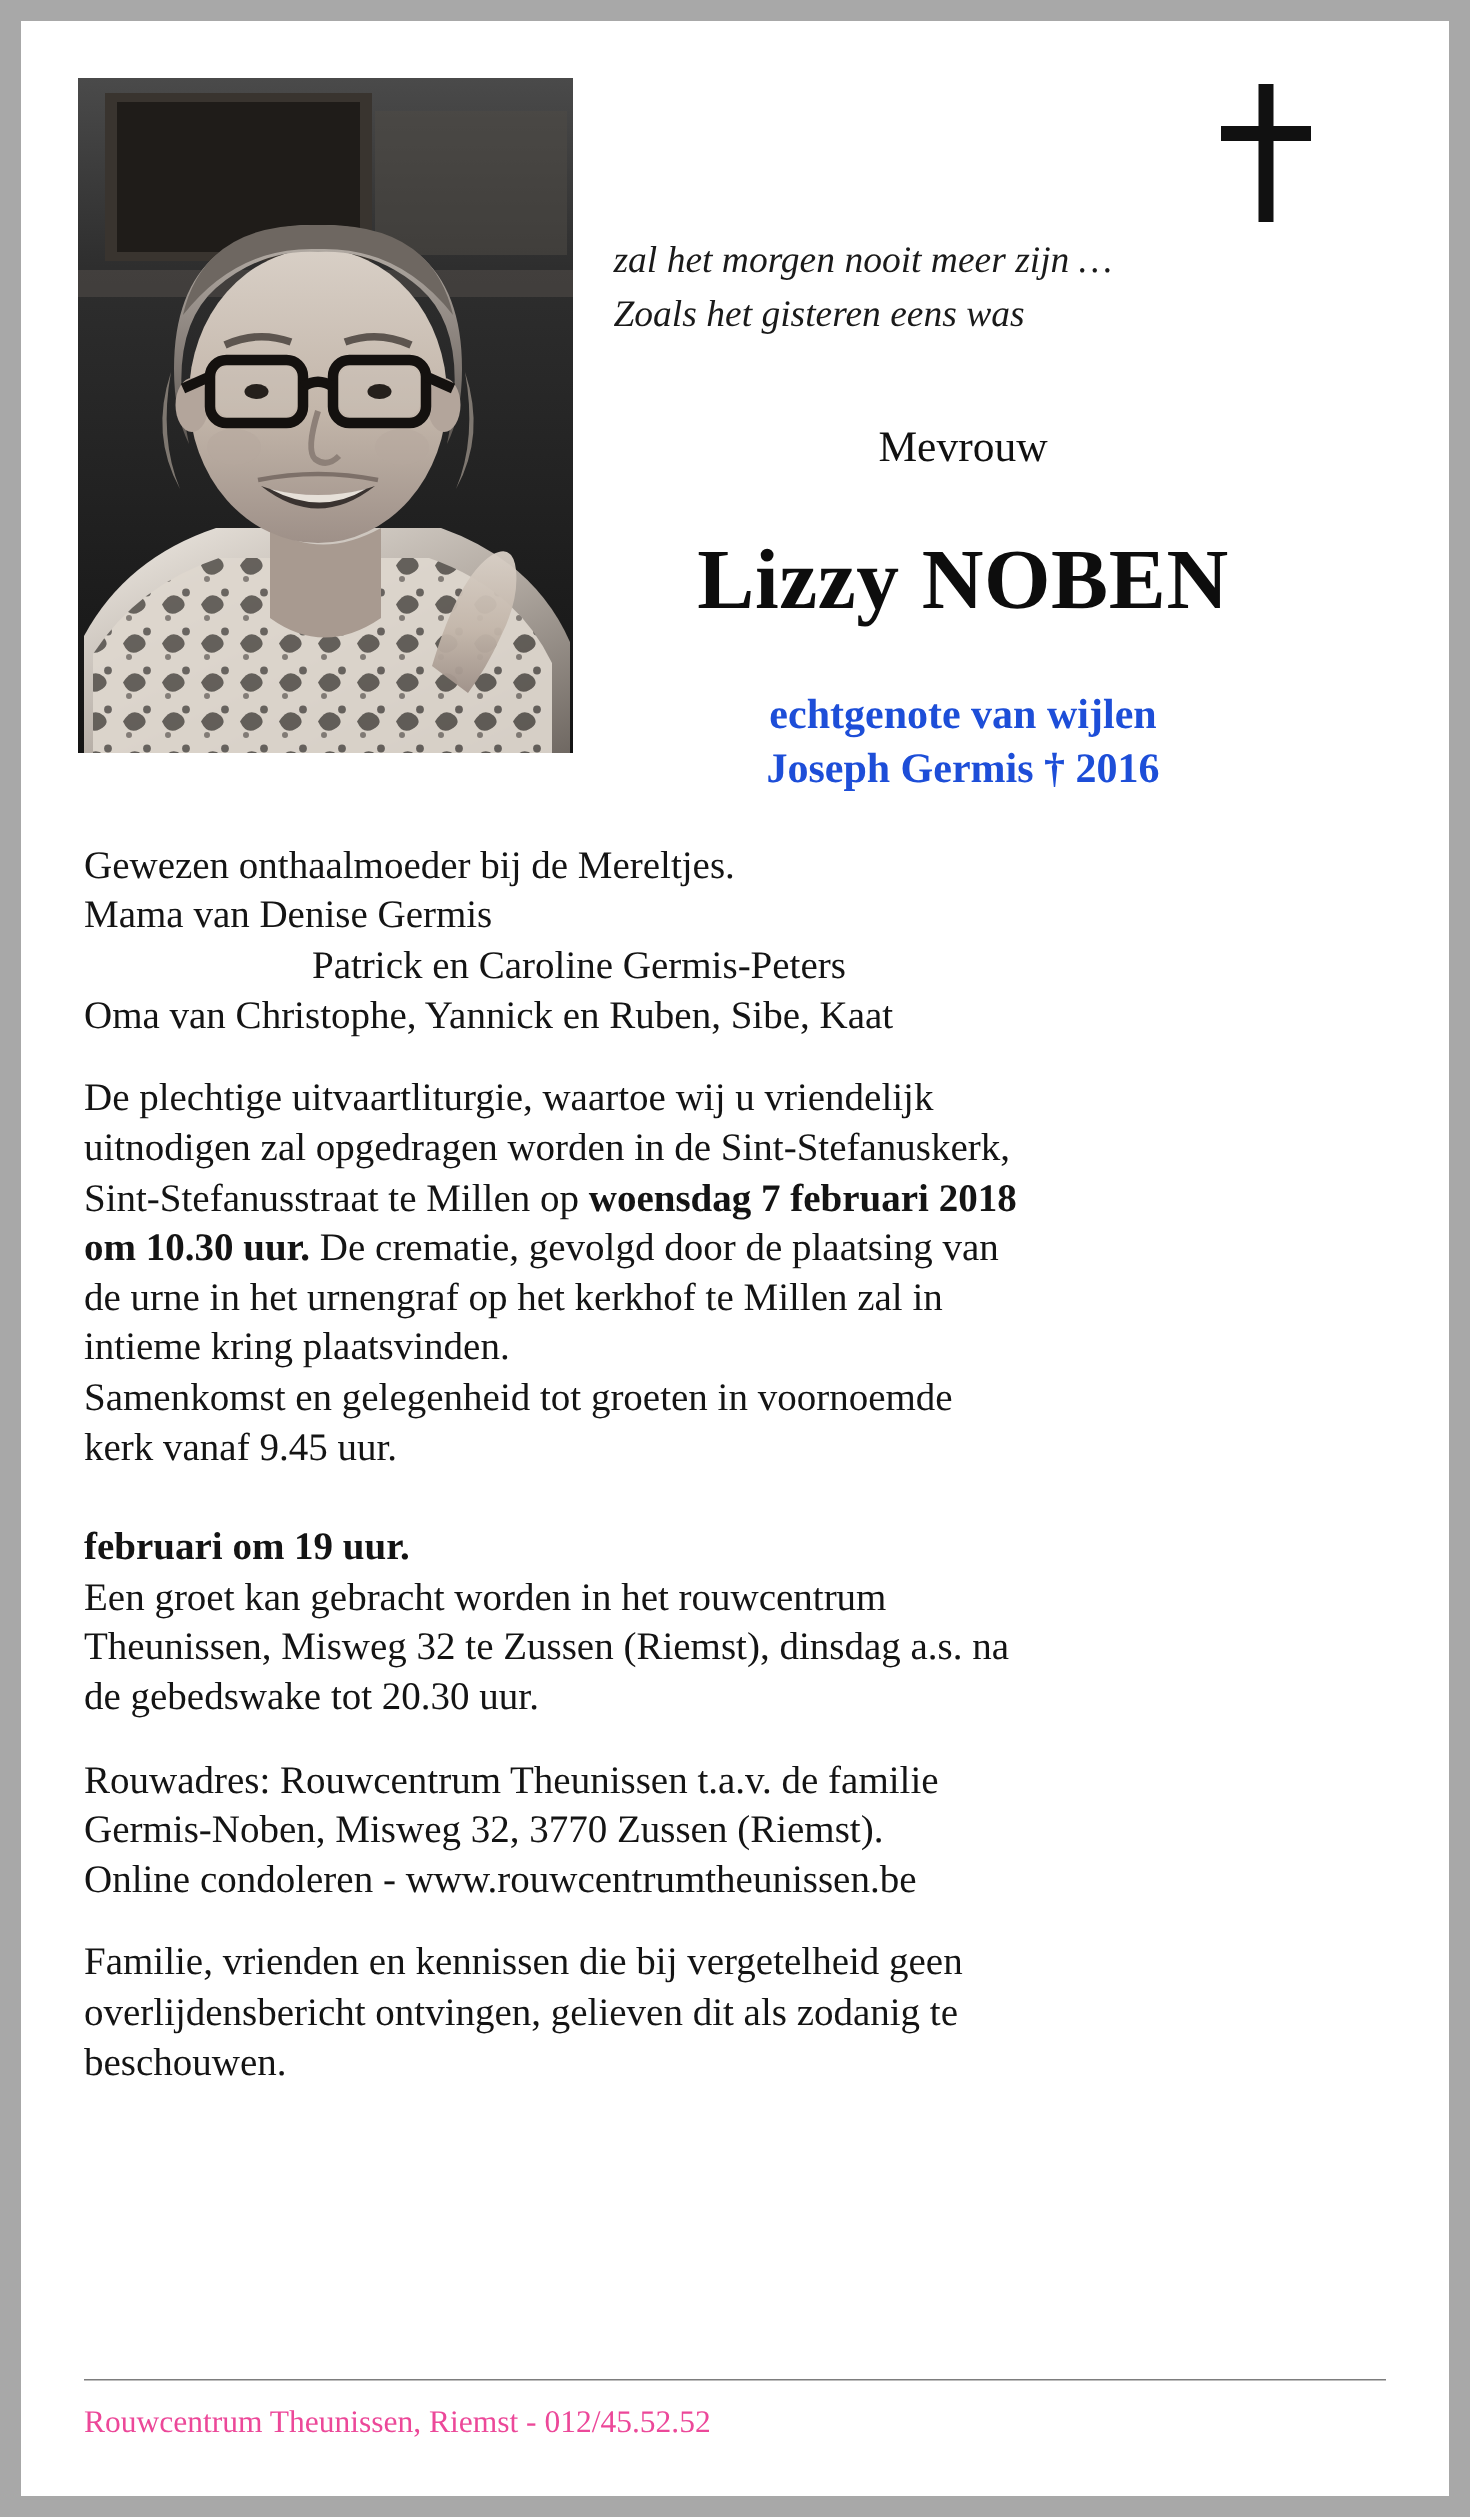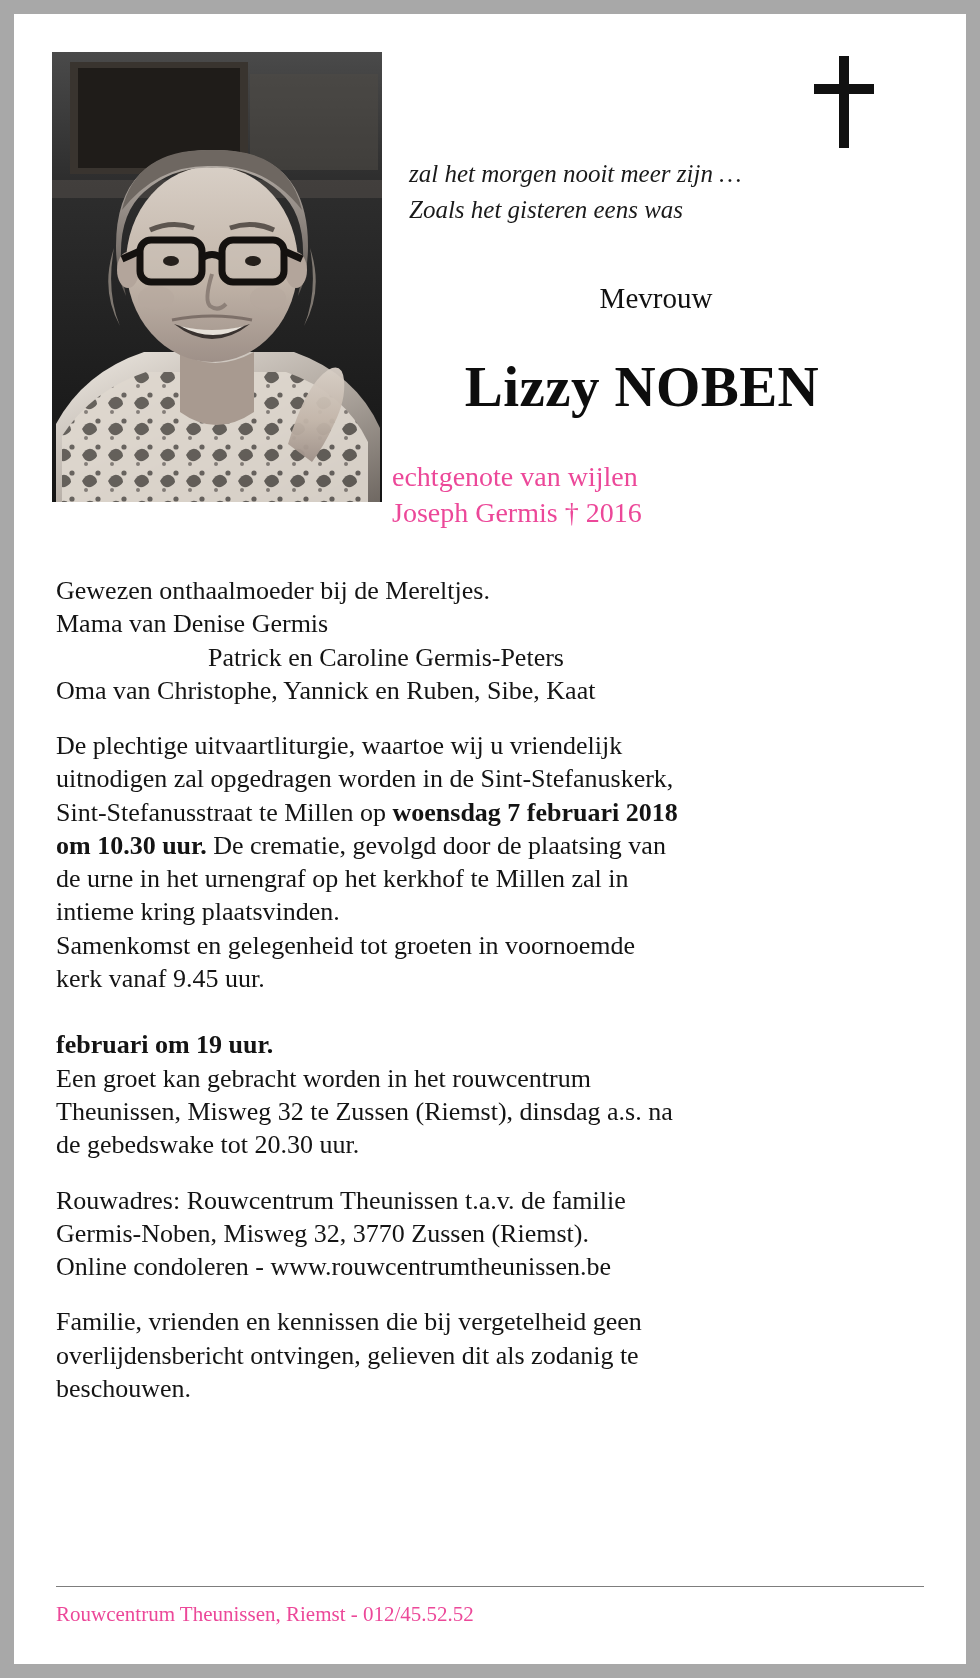"Mevrouw" .mevrouw { left: 392px -> 378px }
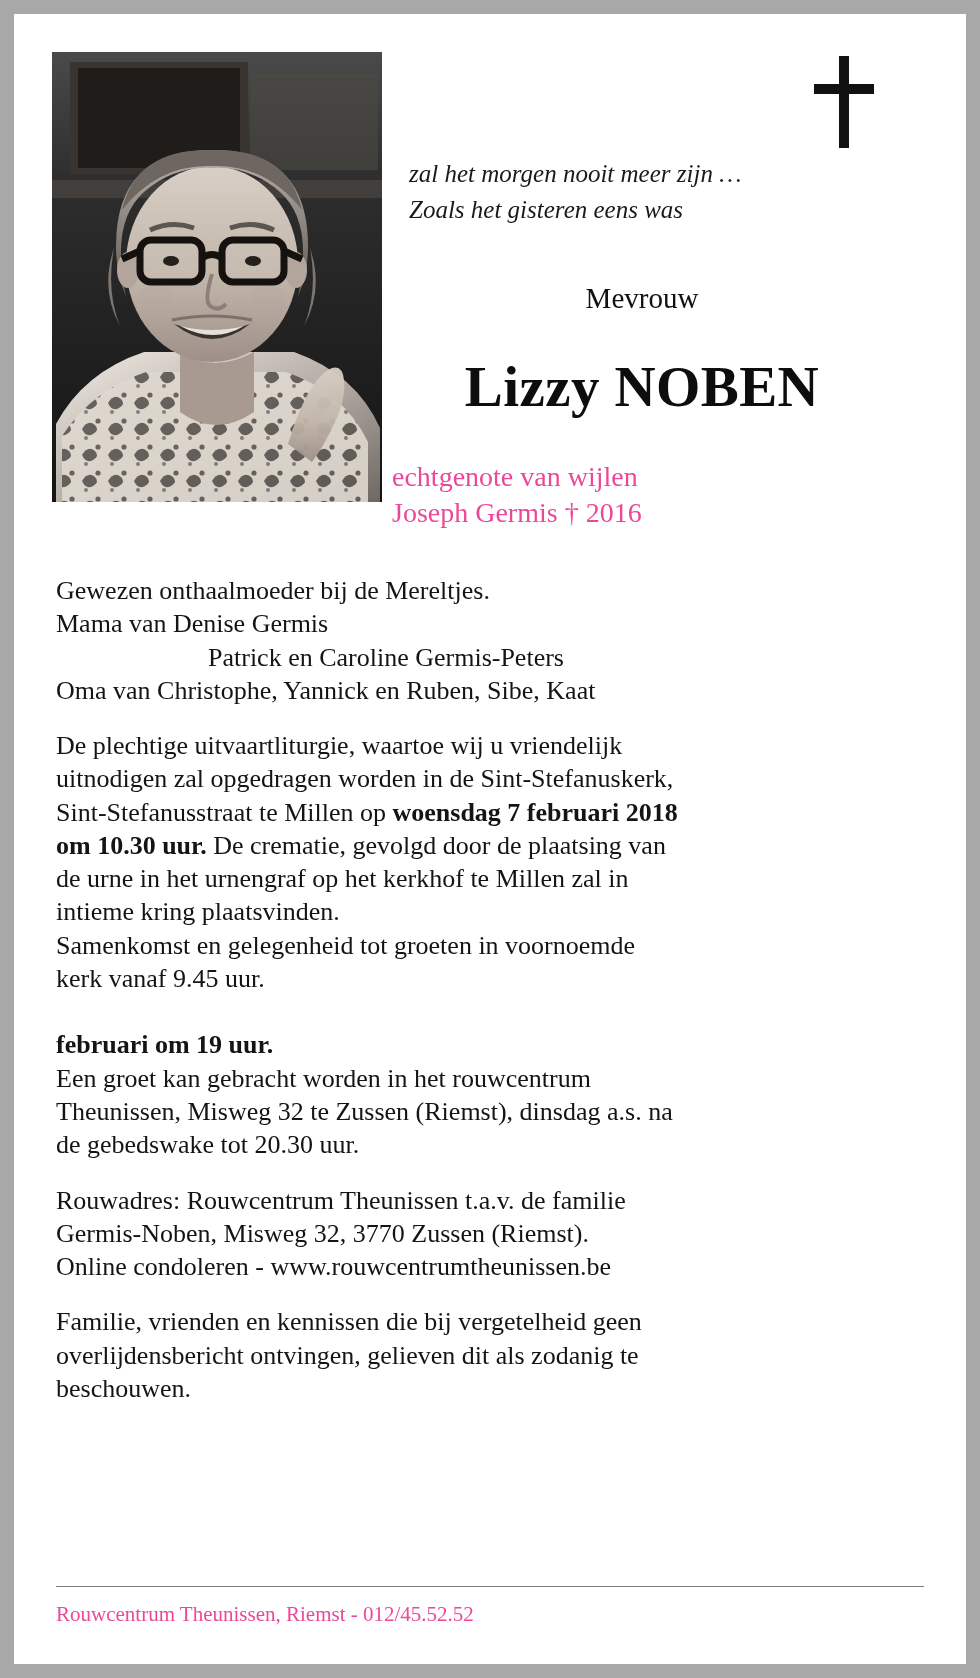"echtgenote van wijlen" .spouse { color: #ec4899 -> #1d4ed8; font-weight: normal -> bold; text-align: none -> center }
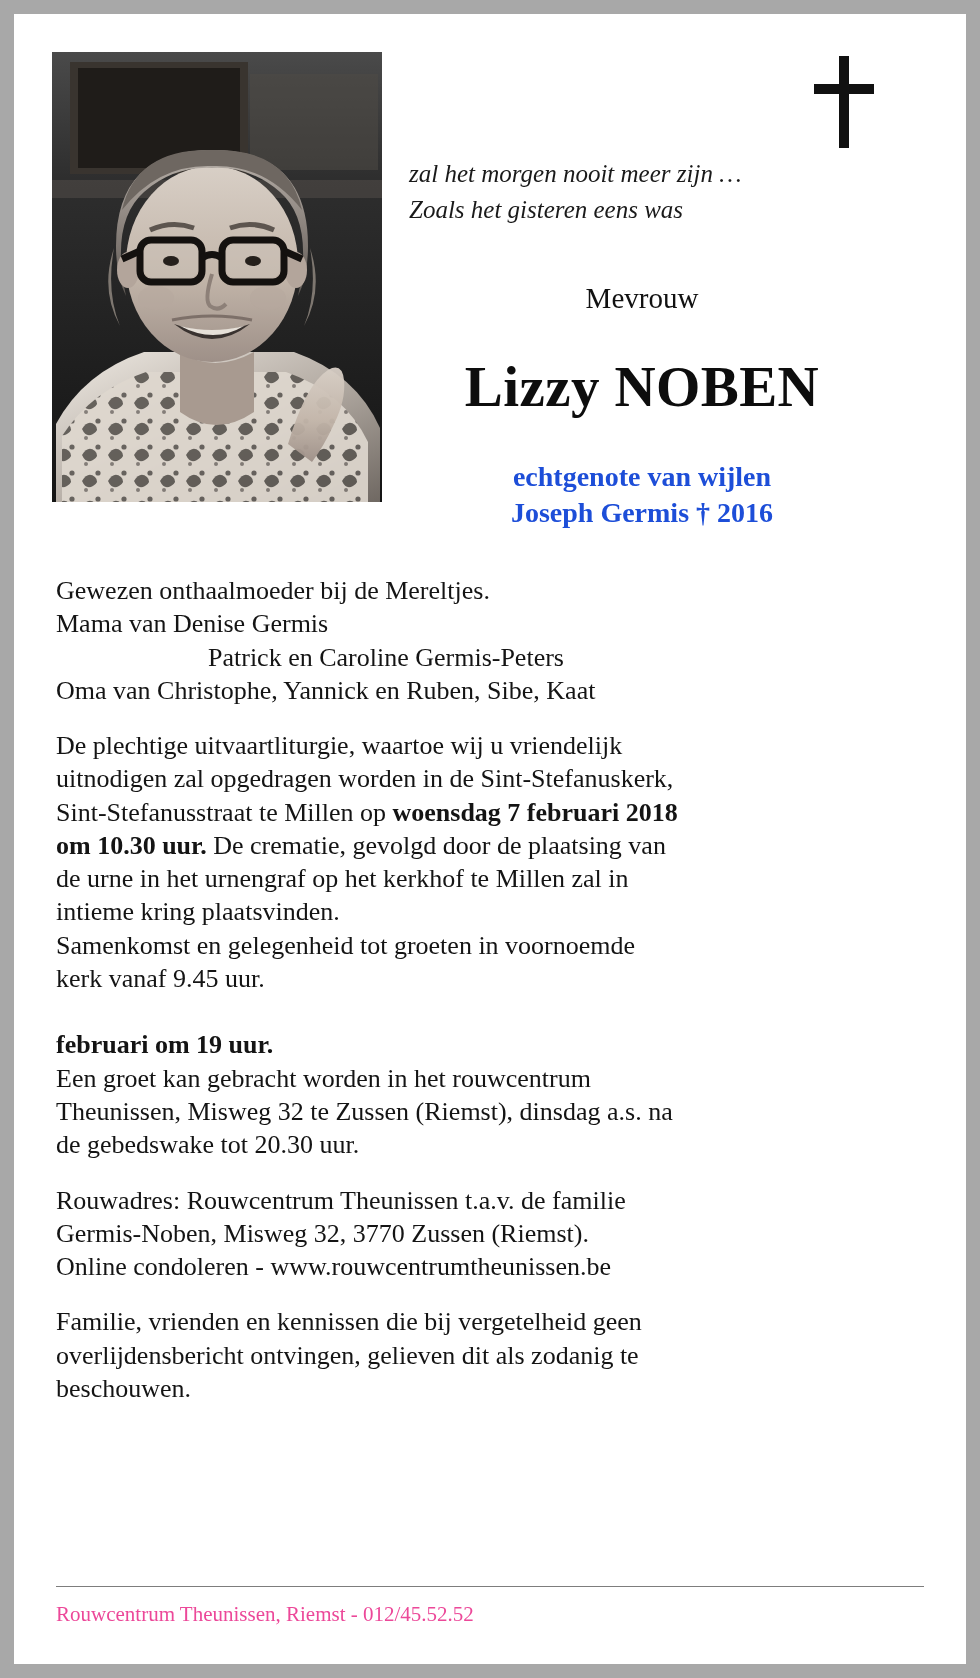"Gewezen onthaalmoeder bij de Mereltjes." .body { margin-top: 14px -> none }
